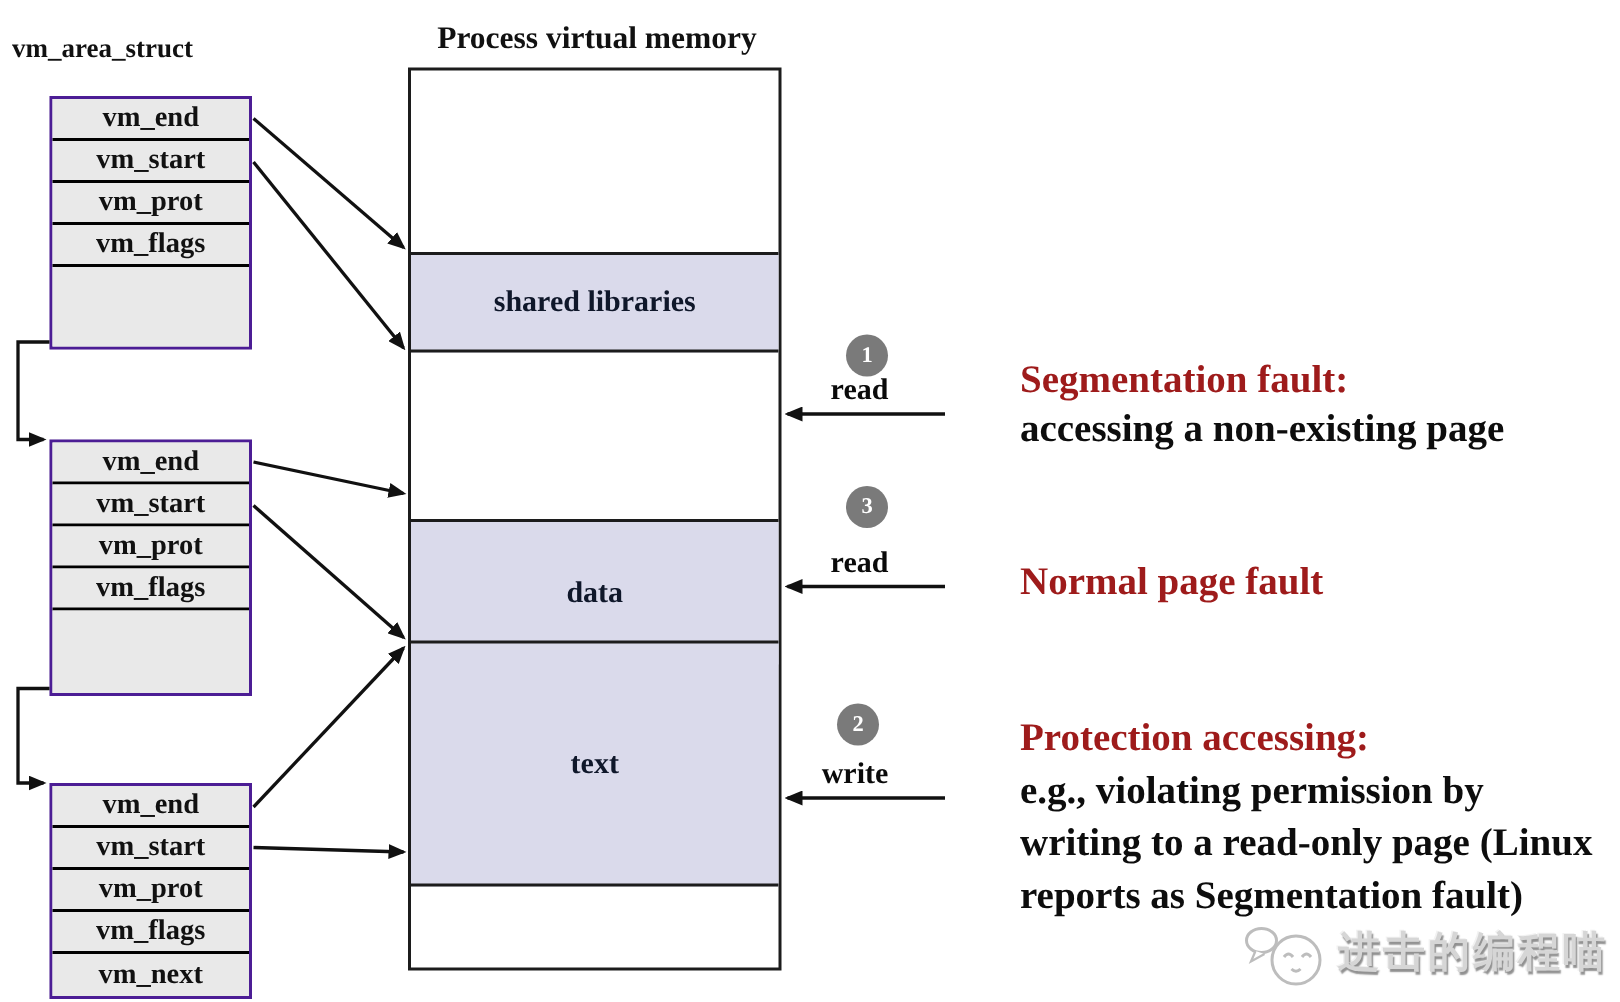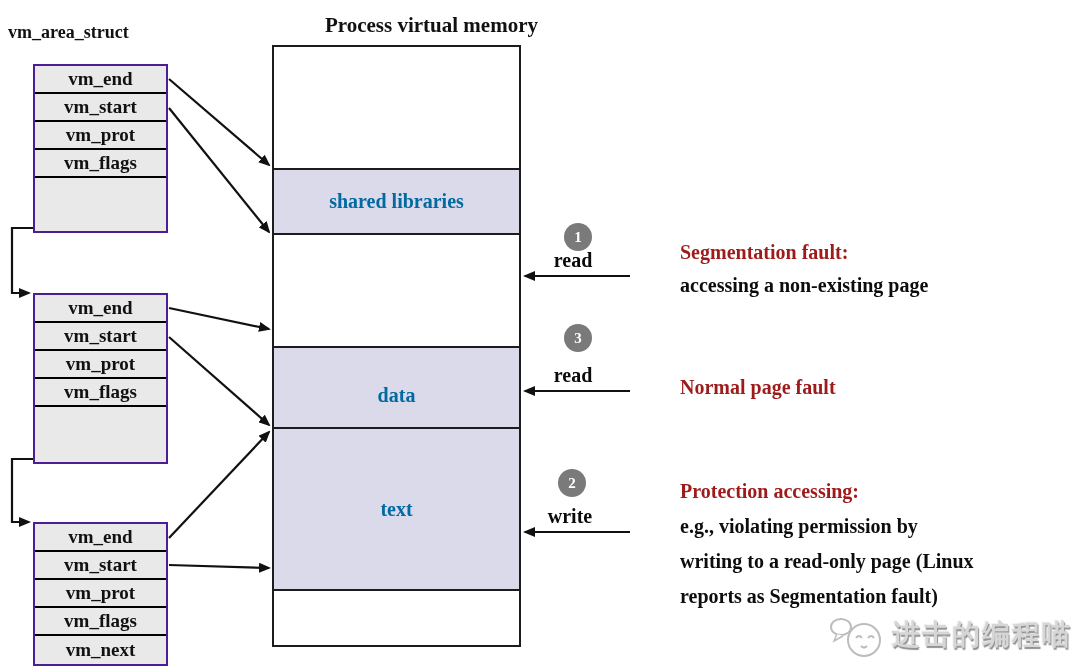"Process virtual memory" .col-title { text-align: right -> center }
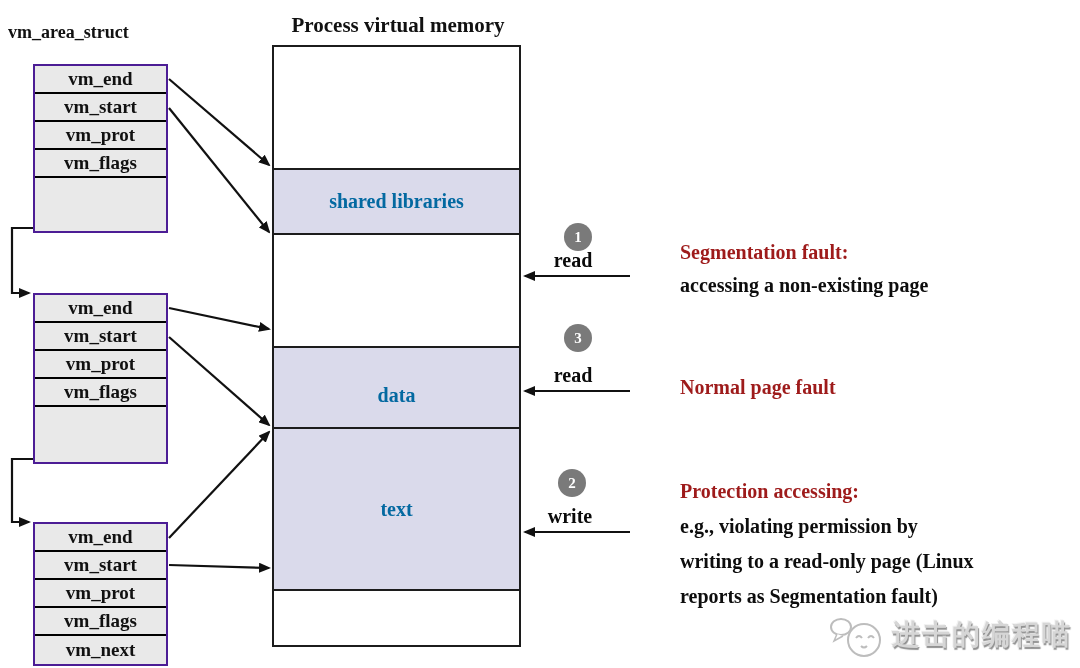"shared libraries" .mem-region { color: #0369a1 -> #0f172a }
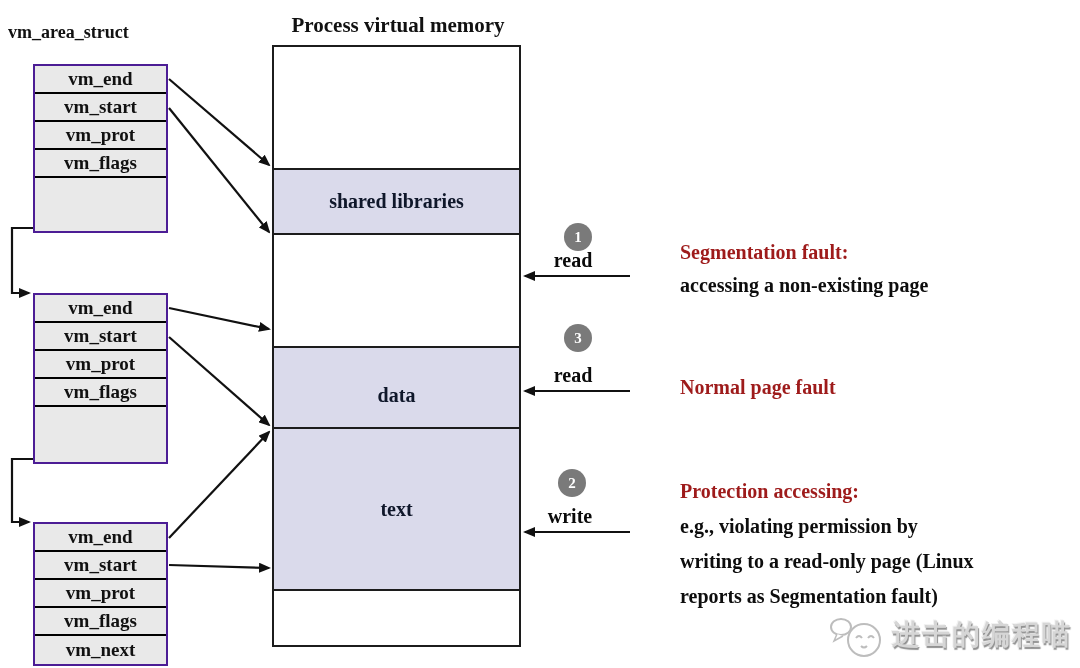"Segmentation fault:" .note { font-size: 20px -> 26px }
